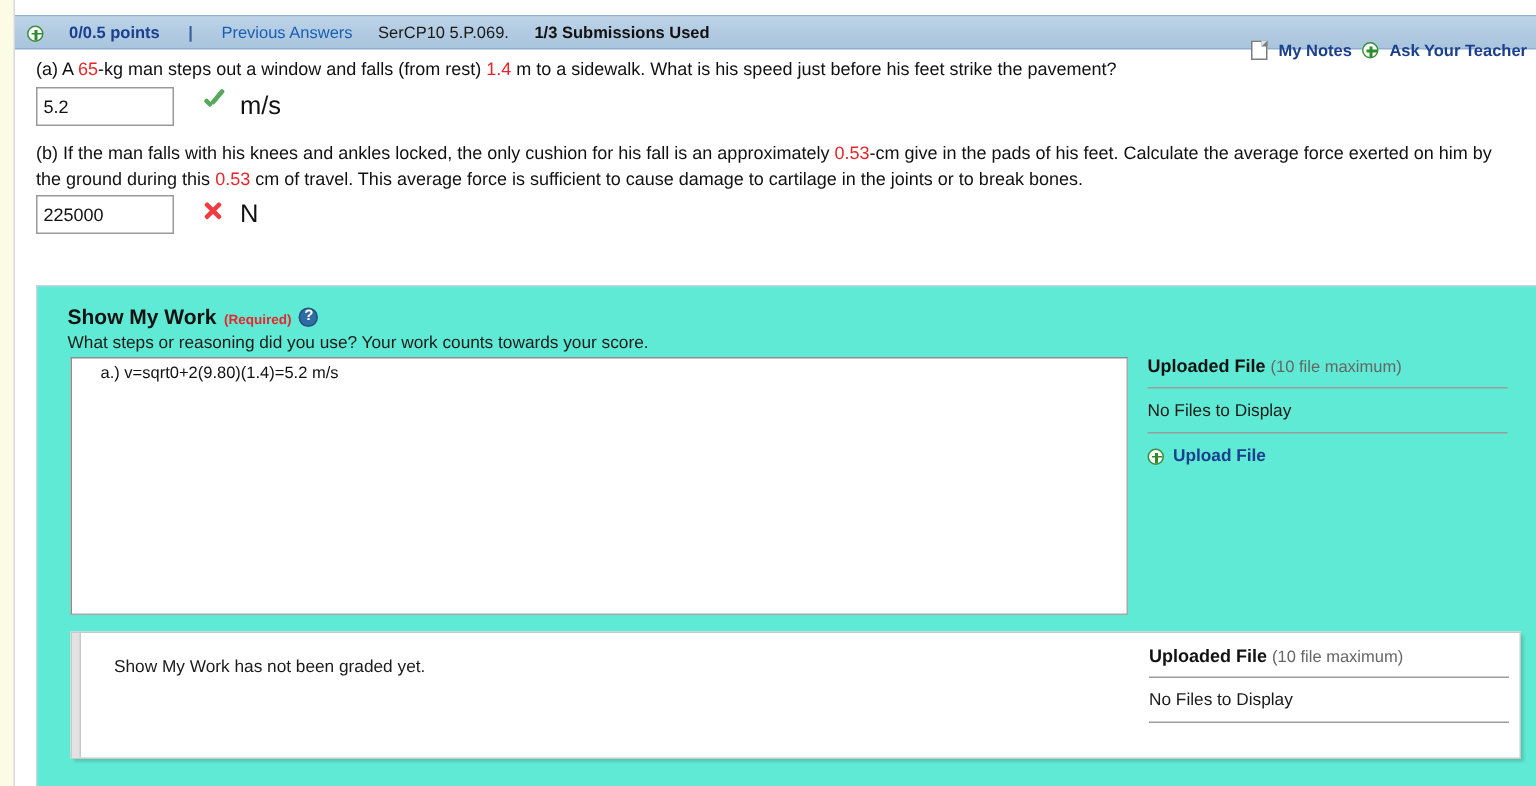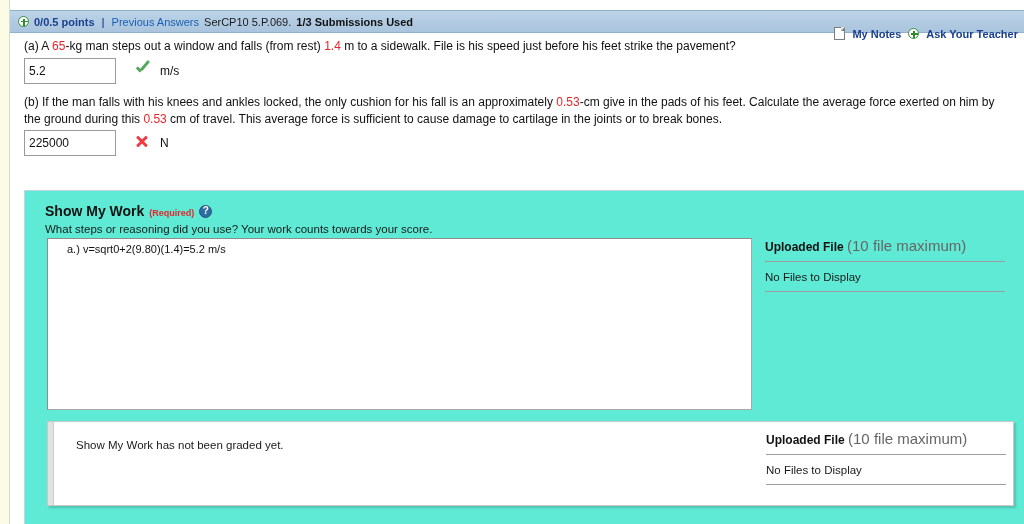"0/0.5 points" .qbar-left { align-items: flex-start -> flex-end; gap: 5px -> 17px }
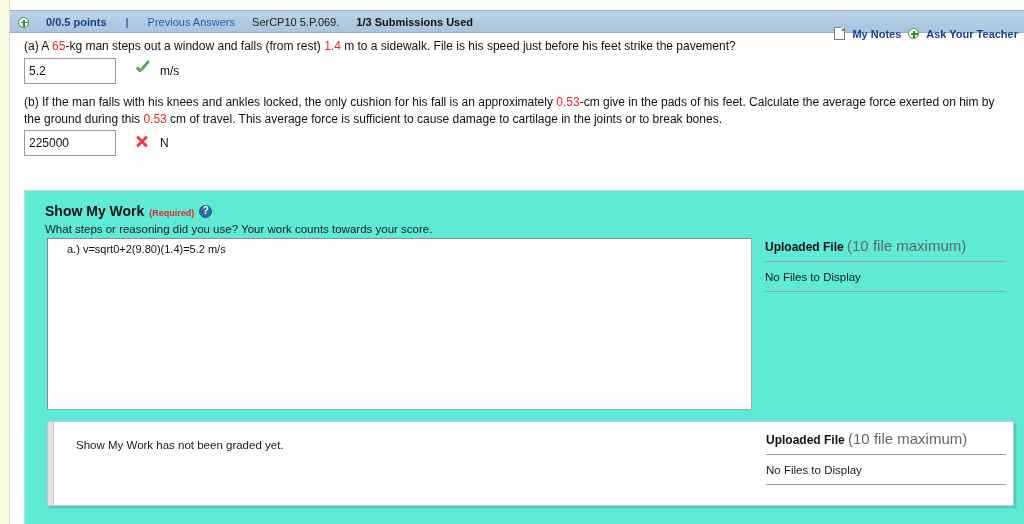"m to a sidewalk. File" span { text: File -> What }
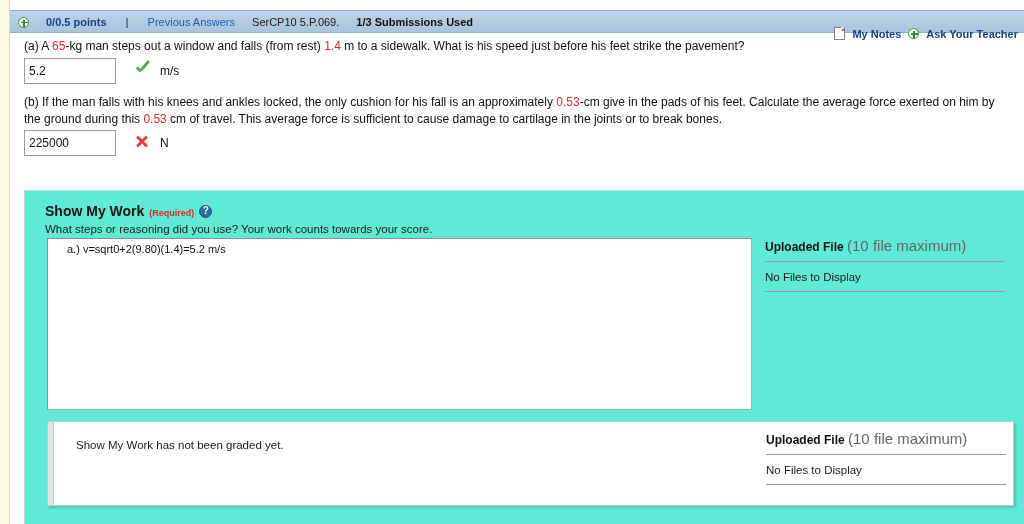"m/s" .unit { font-size: 12px -> 17px }
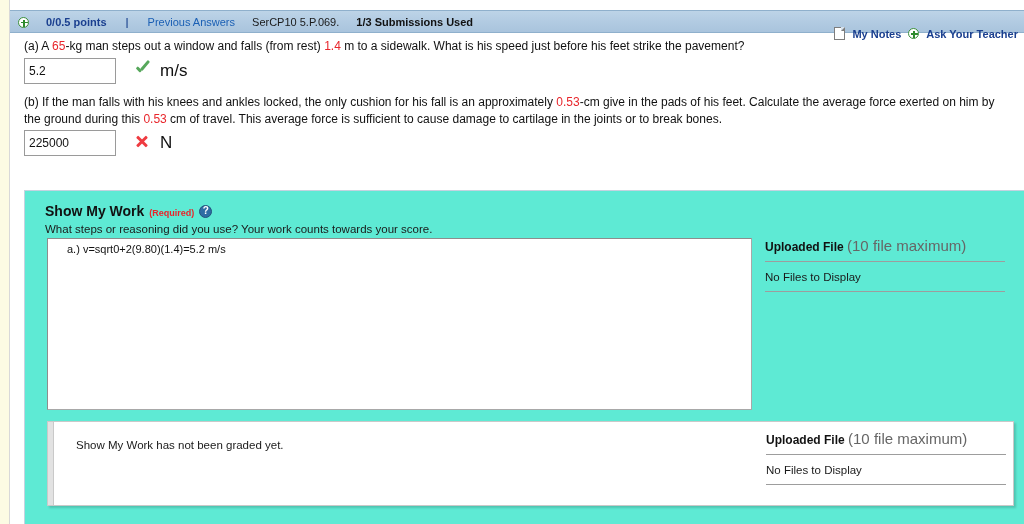"(10 file maximum)" .uf-sub { font-size: 15px -> 11px }
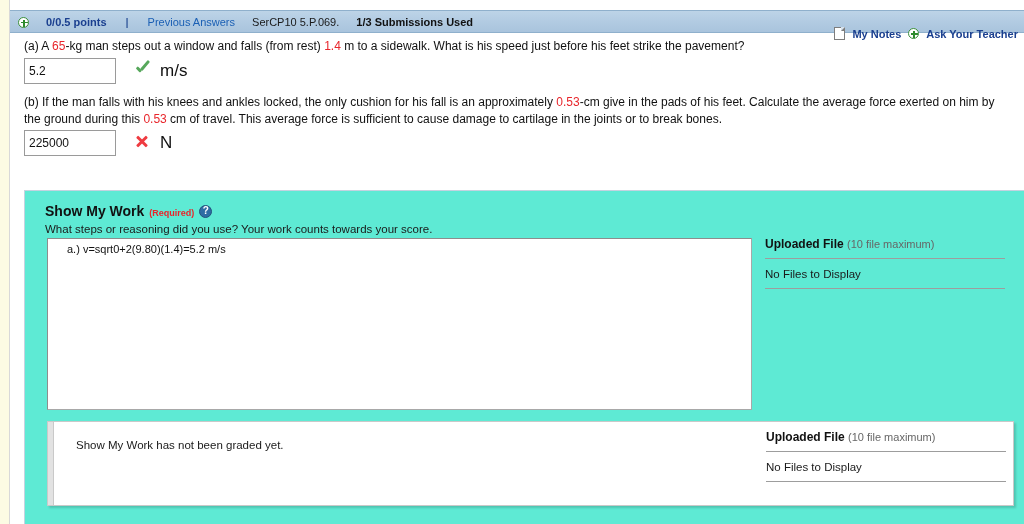"Upload File" div.uf-upload-row { html: none -> <div> <span></span> <a>Upload File</a> </div> }
